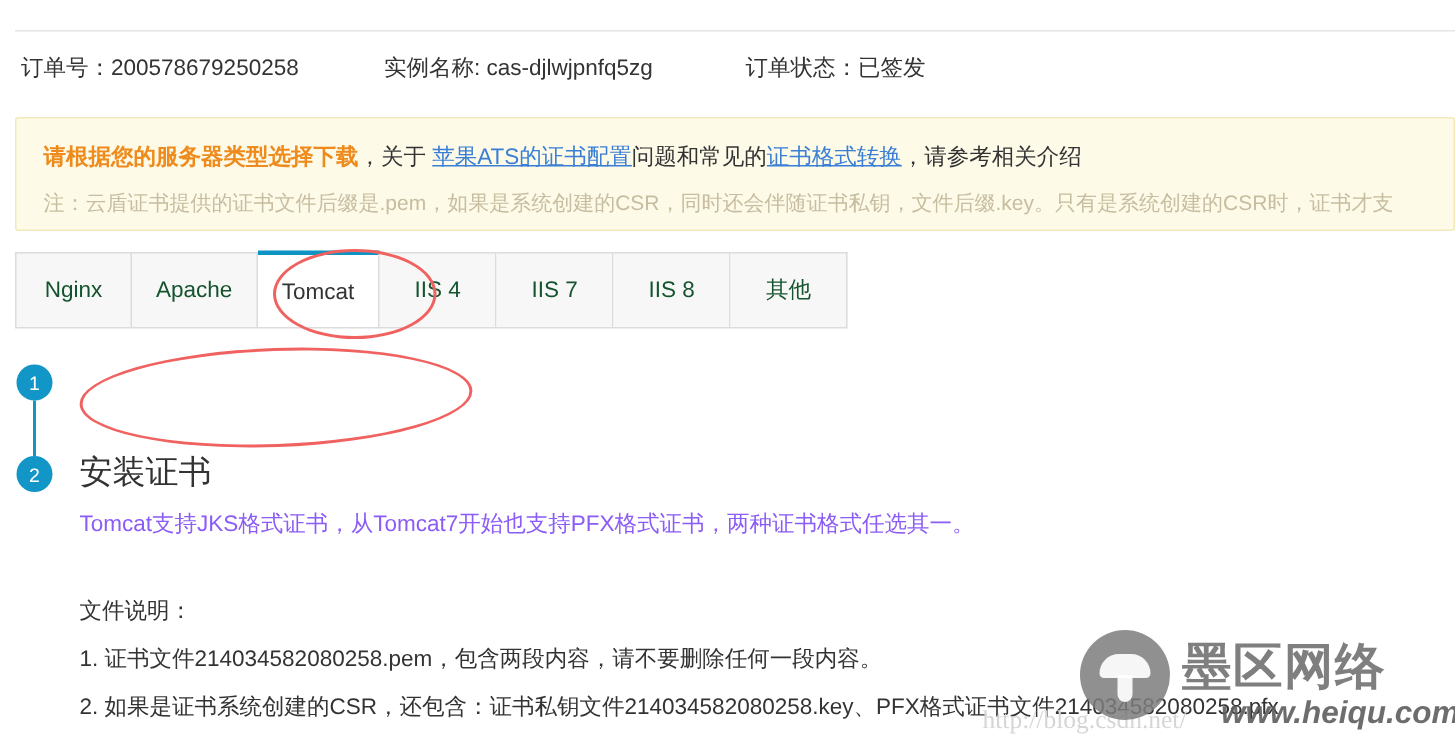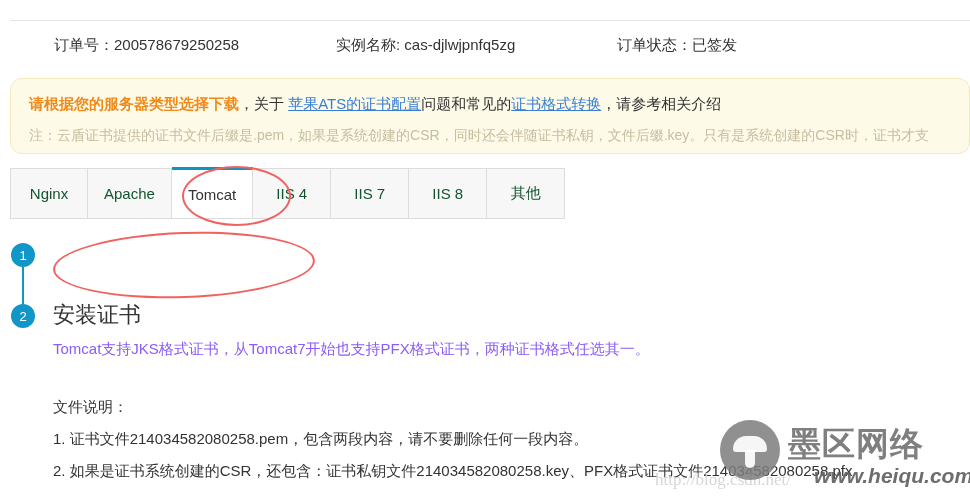"订单号：200578679250258" .order-row .field { margin-left: 40px -> none }
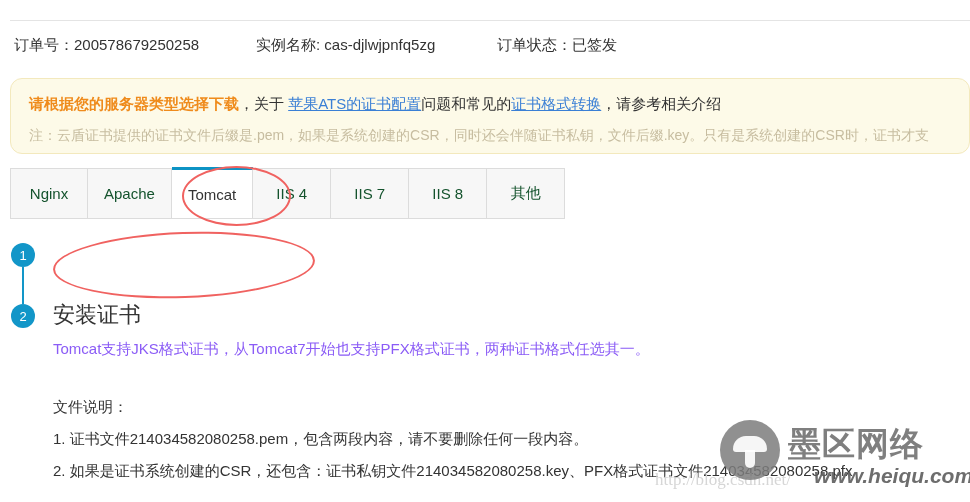"请根据您的服务器类型选择下载，关于" .notice { border-radius: 12px -> 2px }
